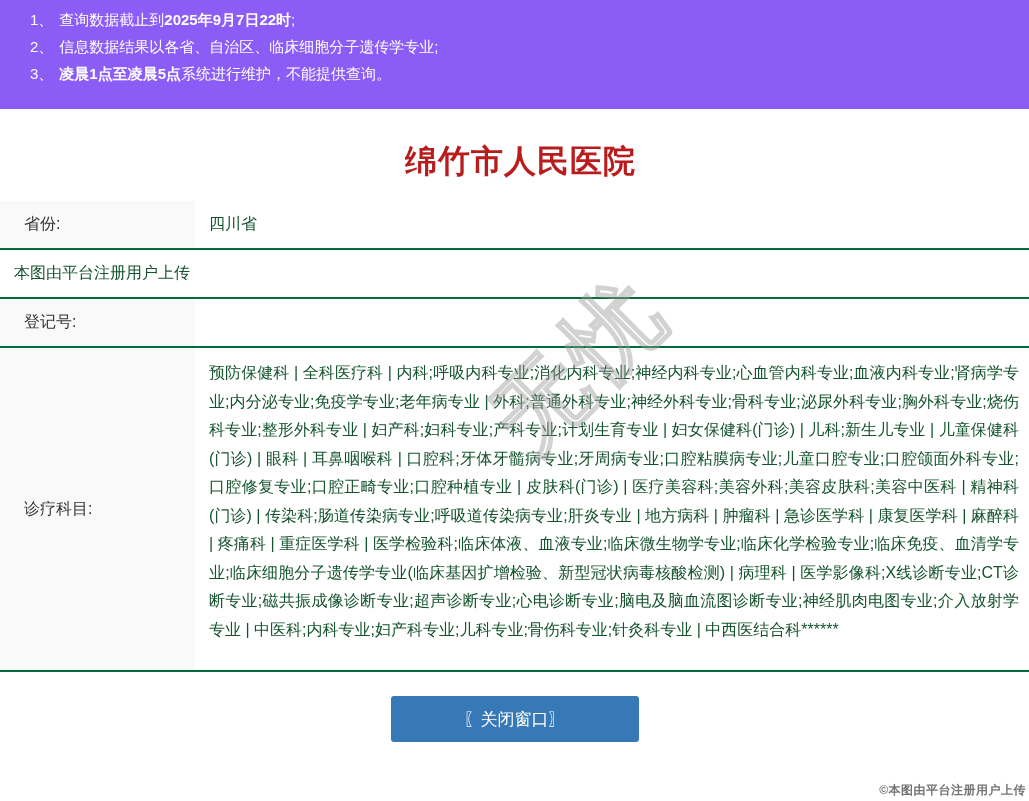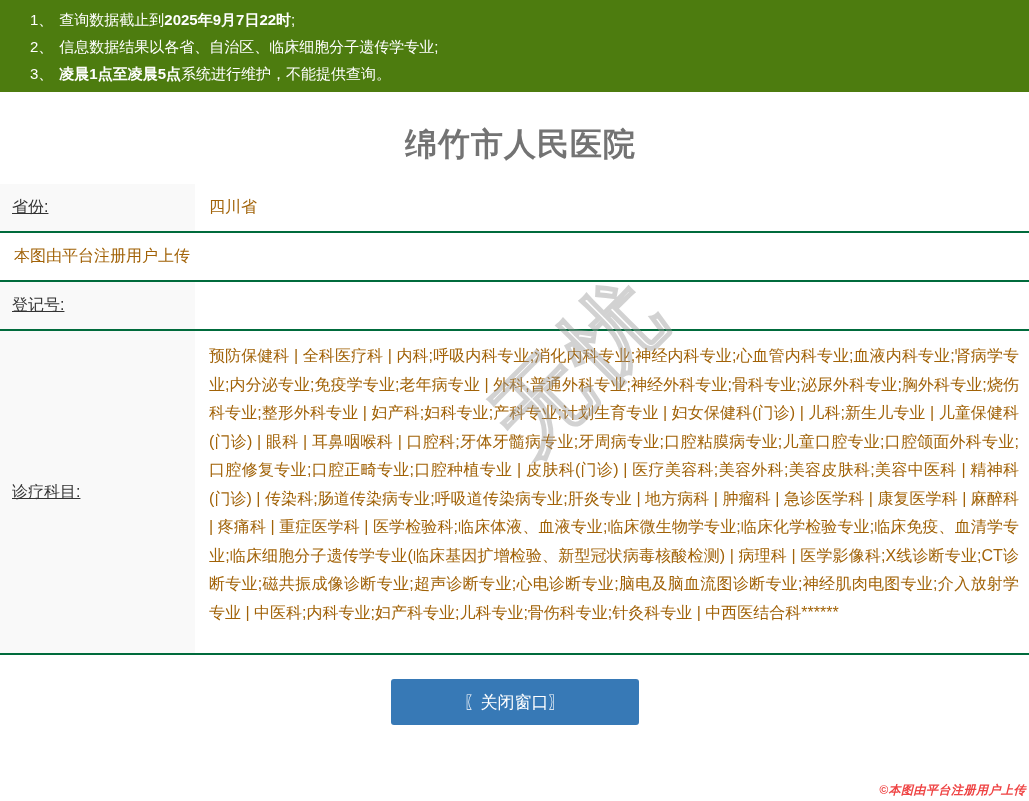"1、 查询数据截止到2025年9月7日22时;" .notice { background: #4d7c0f -> #8b5cf6; height: 92px -> 109px }
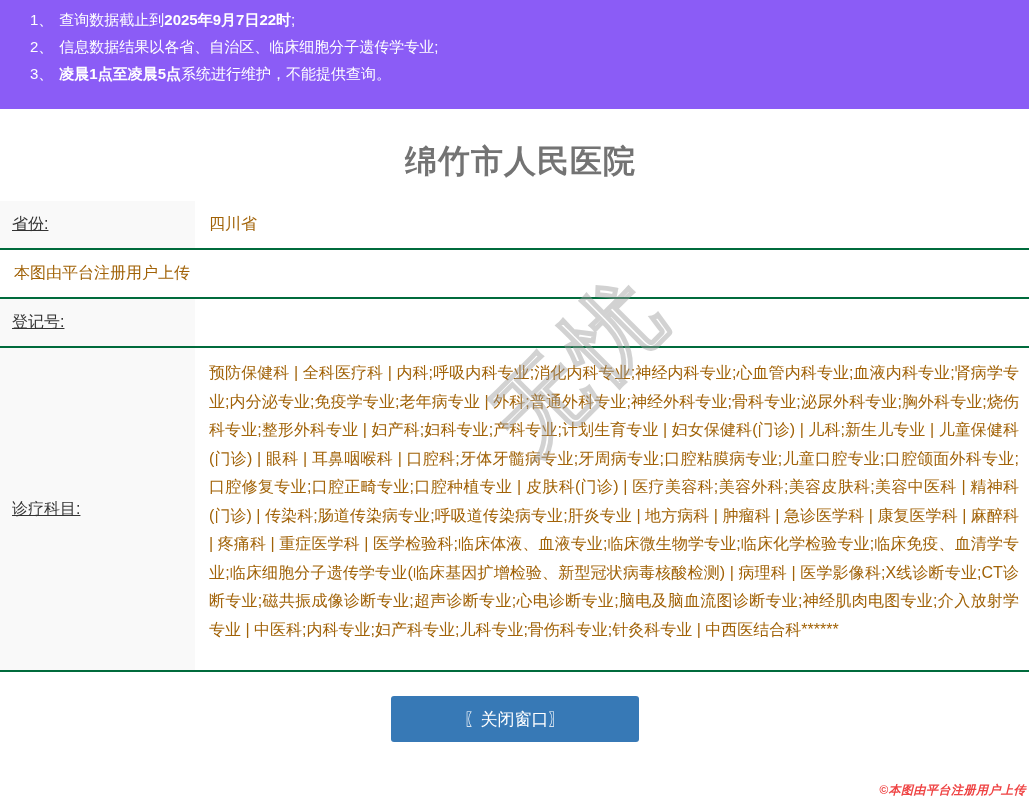"绵竹市人民医院" .page-title { color: #737373 -> #b91c1c }
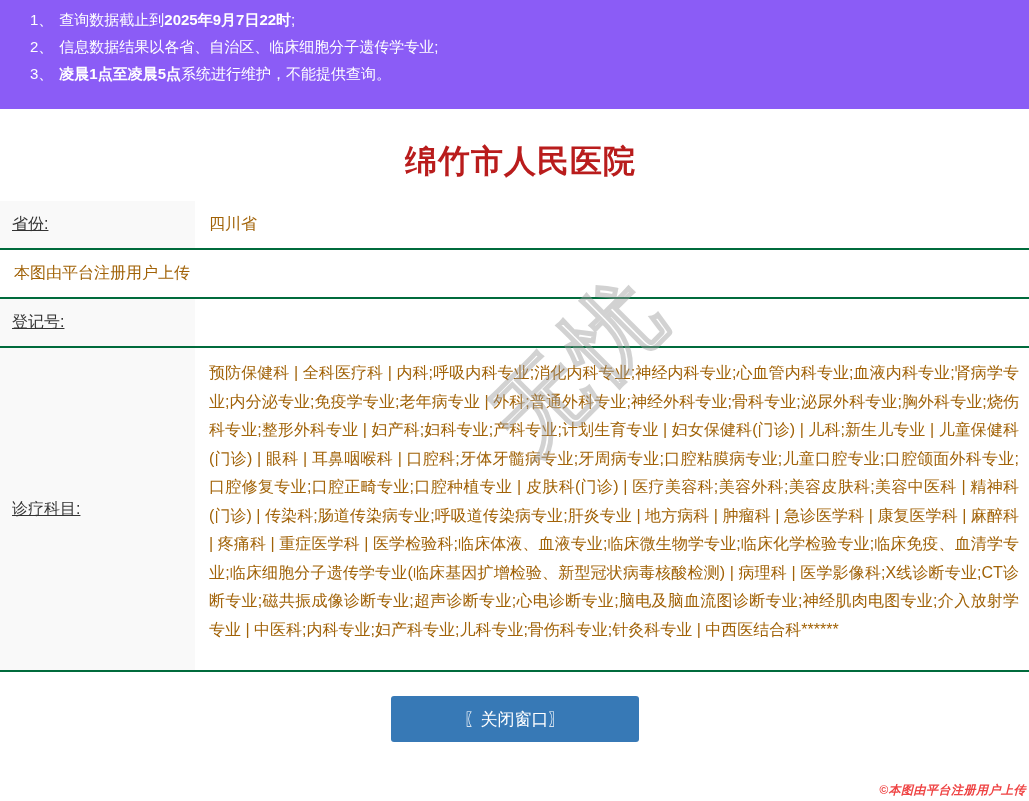"省份:" .row-label { padding-left: 12px -> 24px; text-decoration: underline -> none }
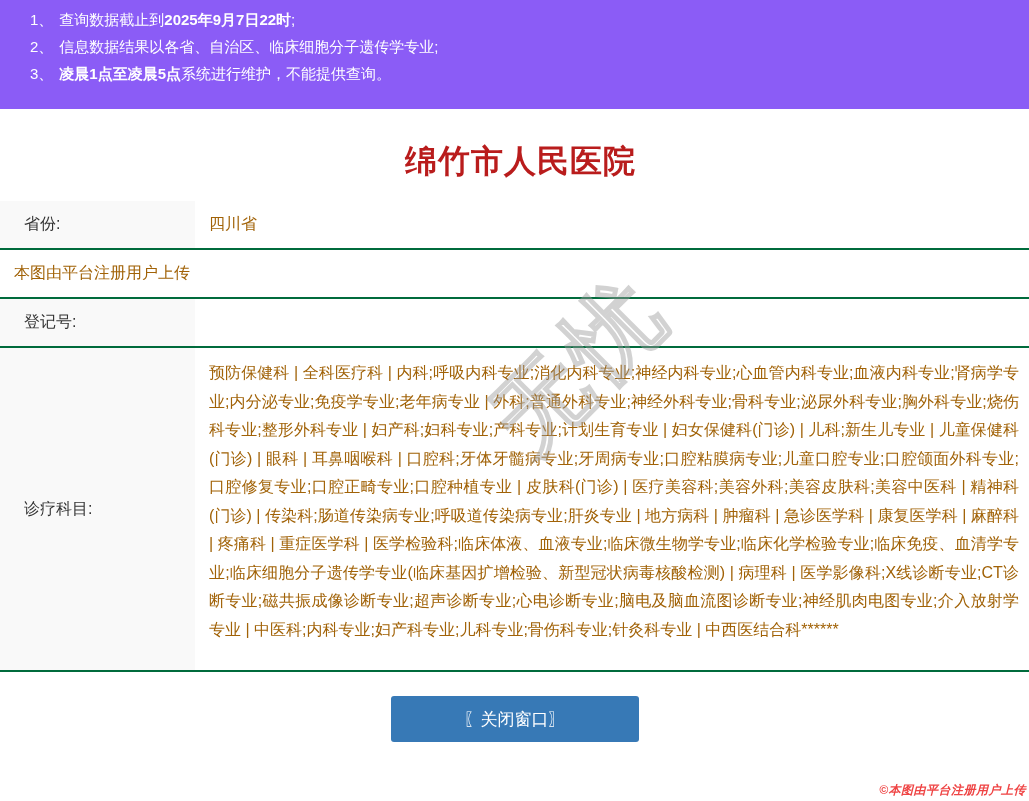"四川省" .row-value { color: #a16207 -> #14532d }
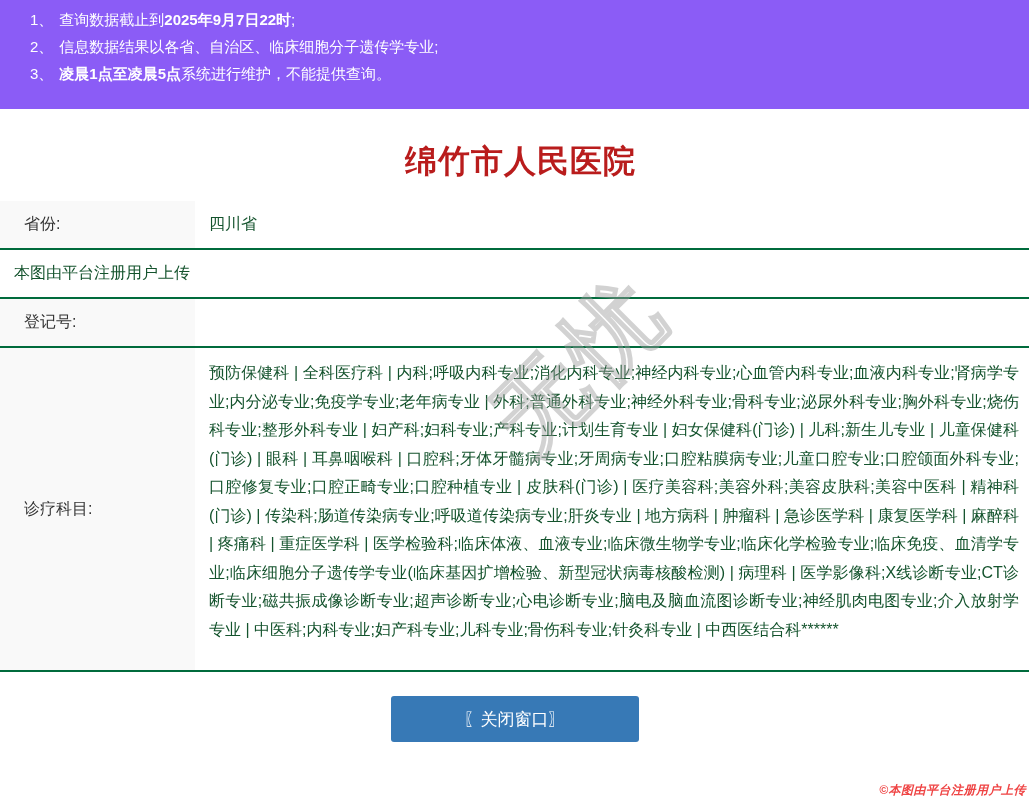"©本图由平台注册用户上传" .credit { color: #ef4444 -> #737373; font-style: italic -> none }
